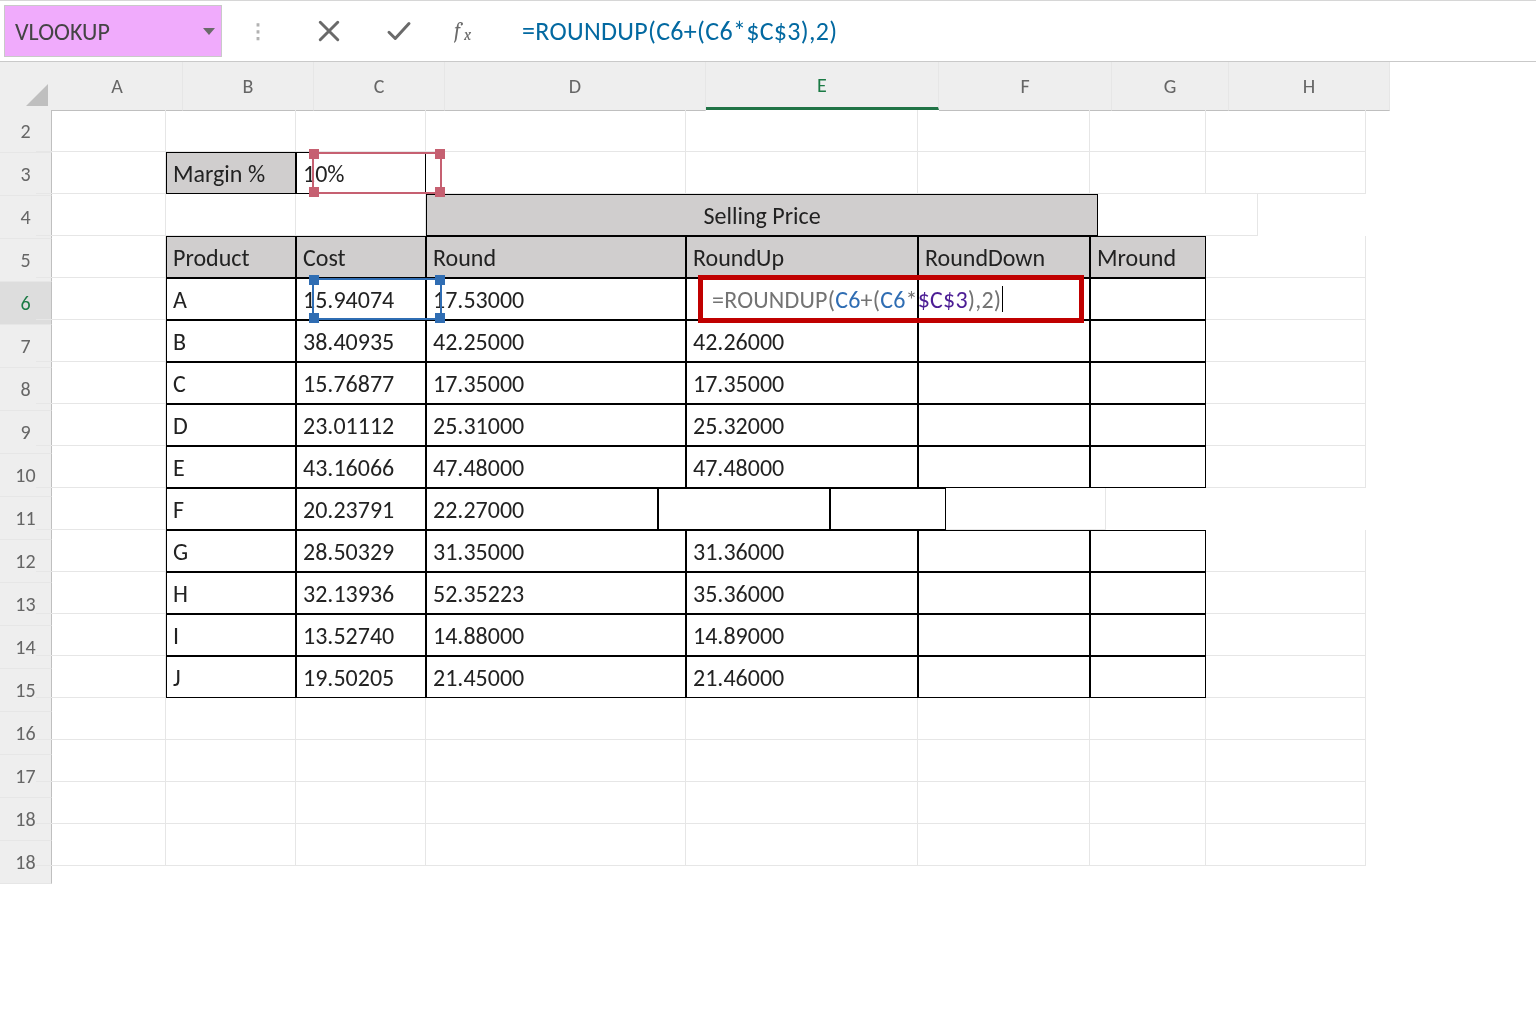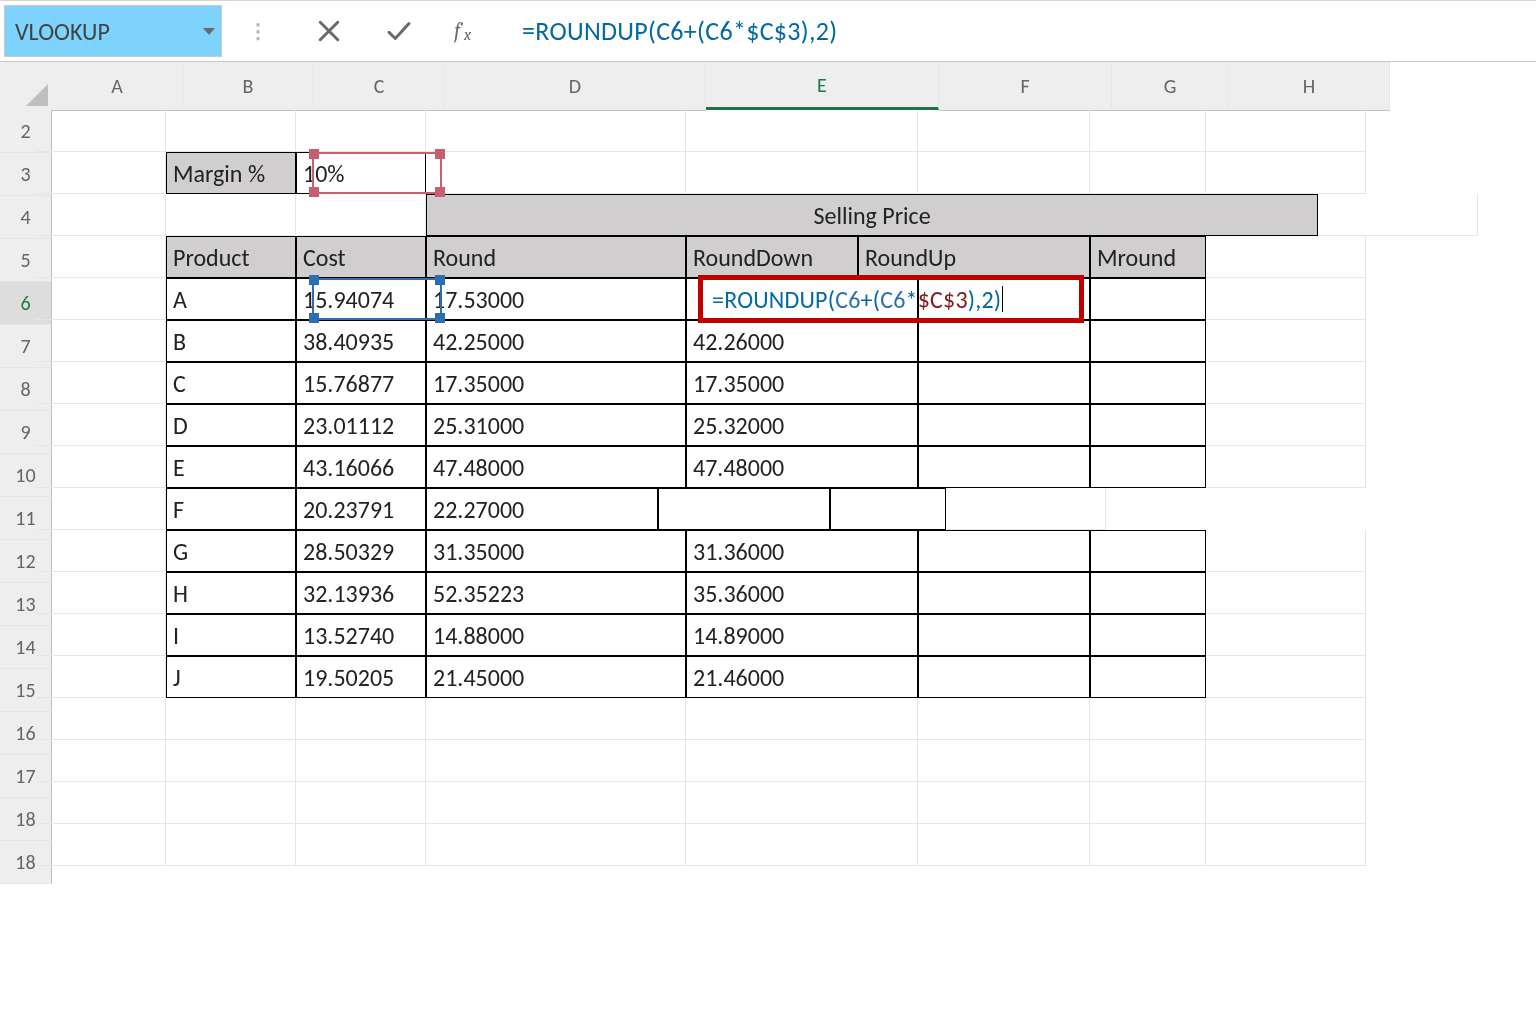"VLOOKUP" .name-box-wrap { background: #7dd3fc -> #f0abfc }
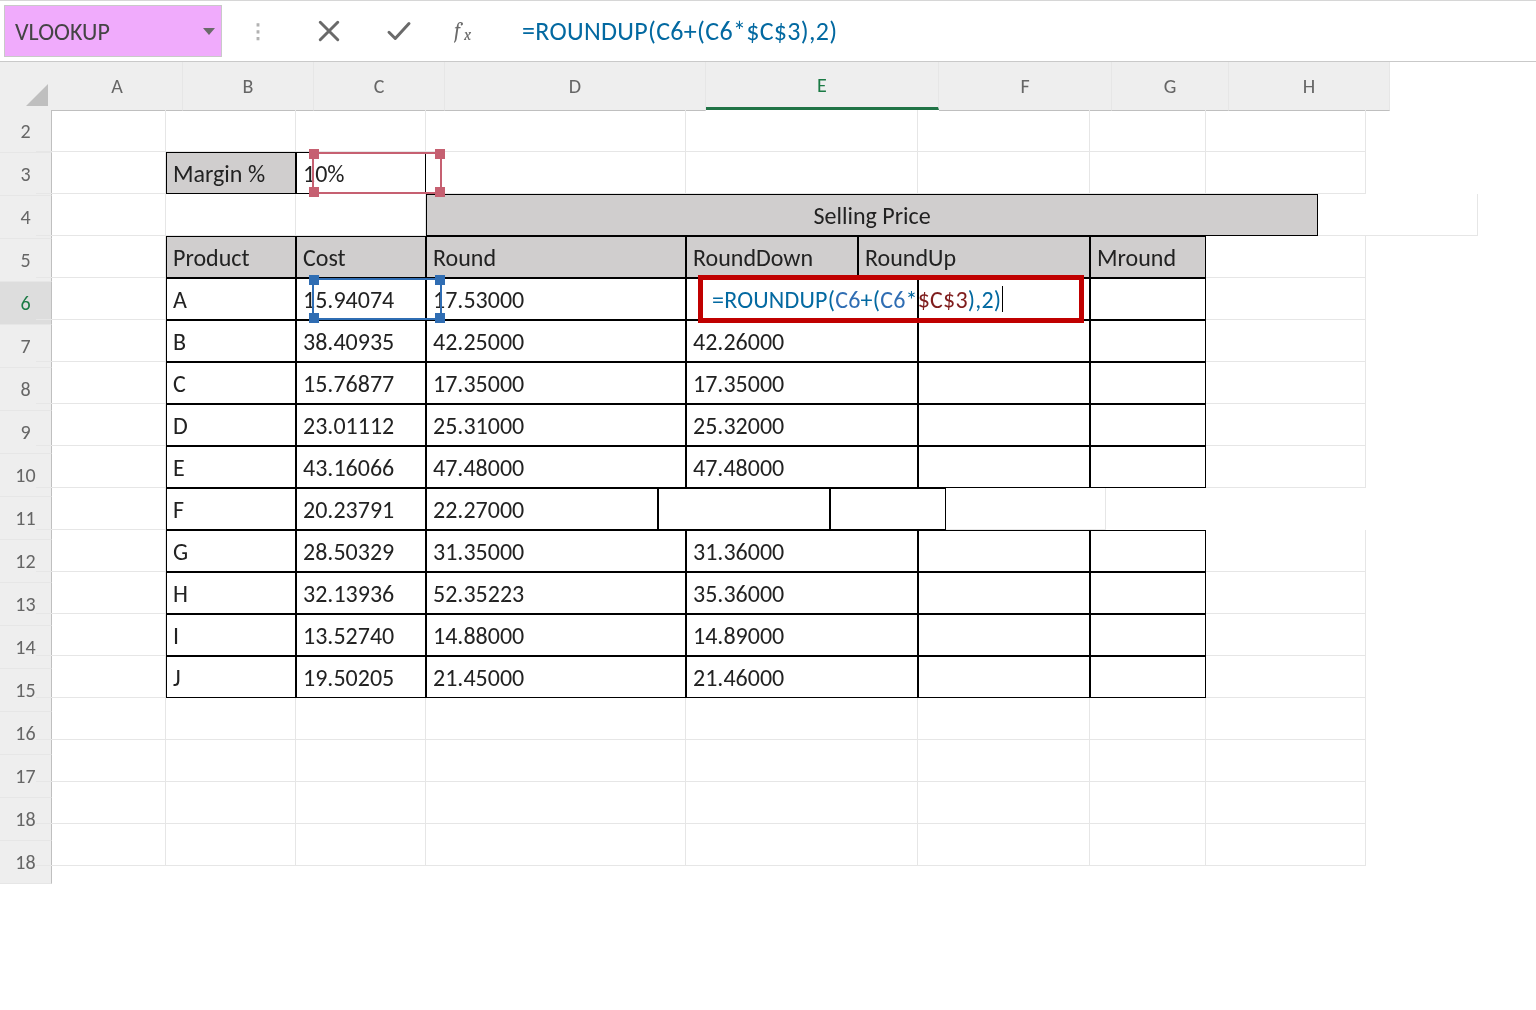"Selling Price" div.cell { width: 892px -> 672px }
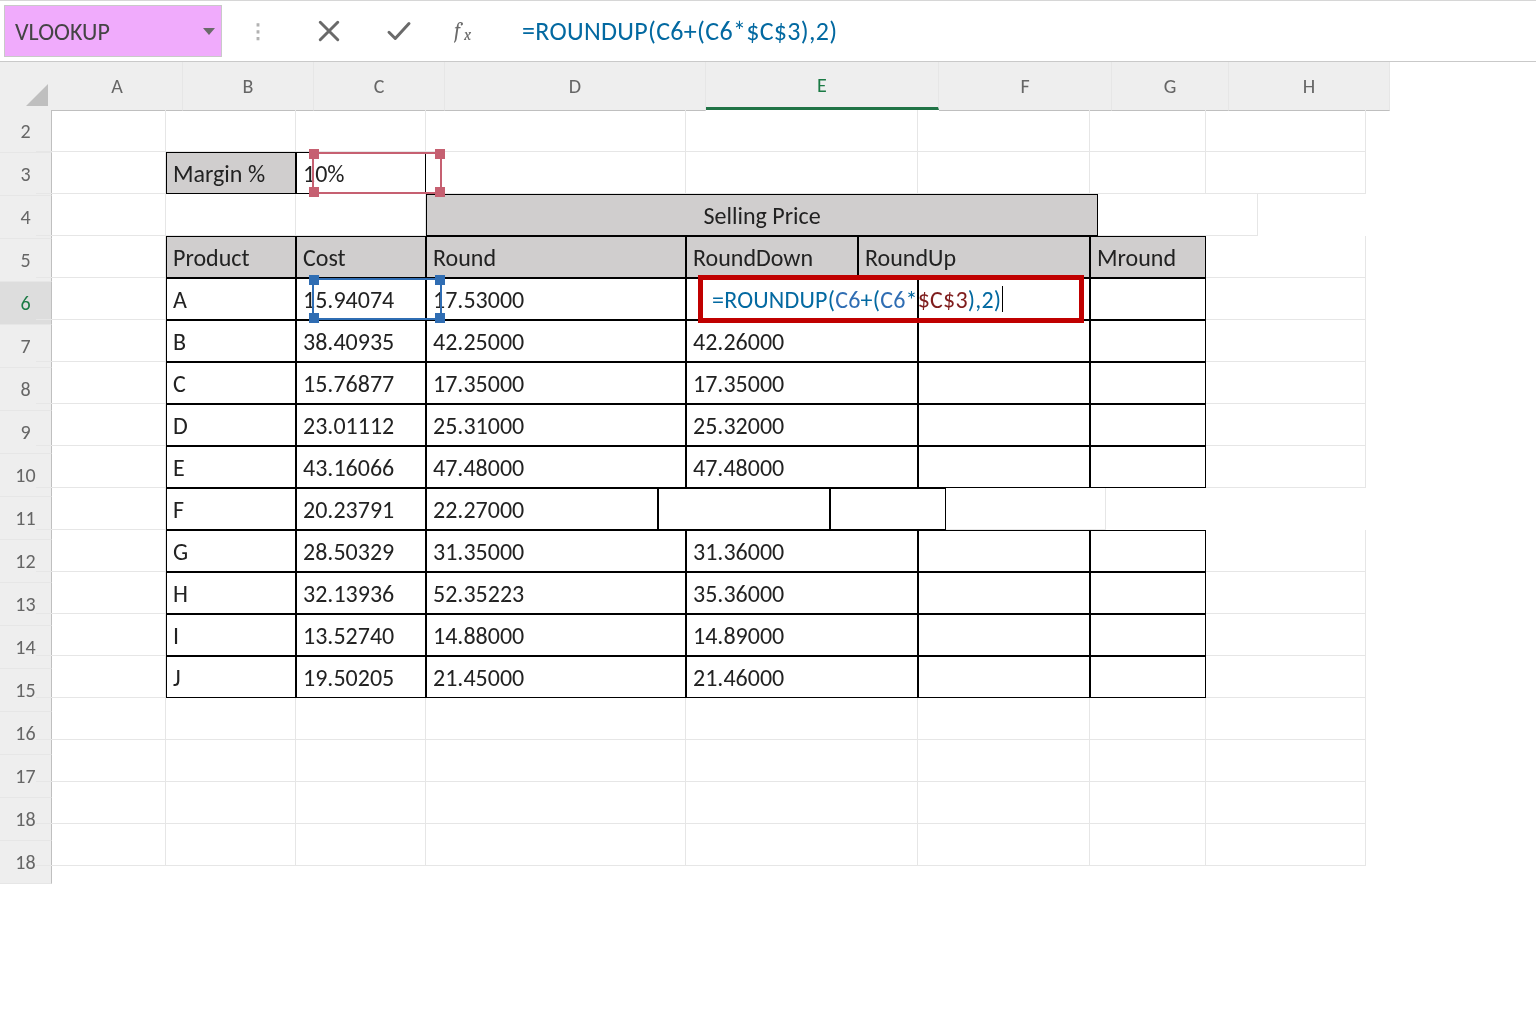"RoundDown" div.cell { order: before "RoundUp" -> after "RoundUp" }
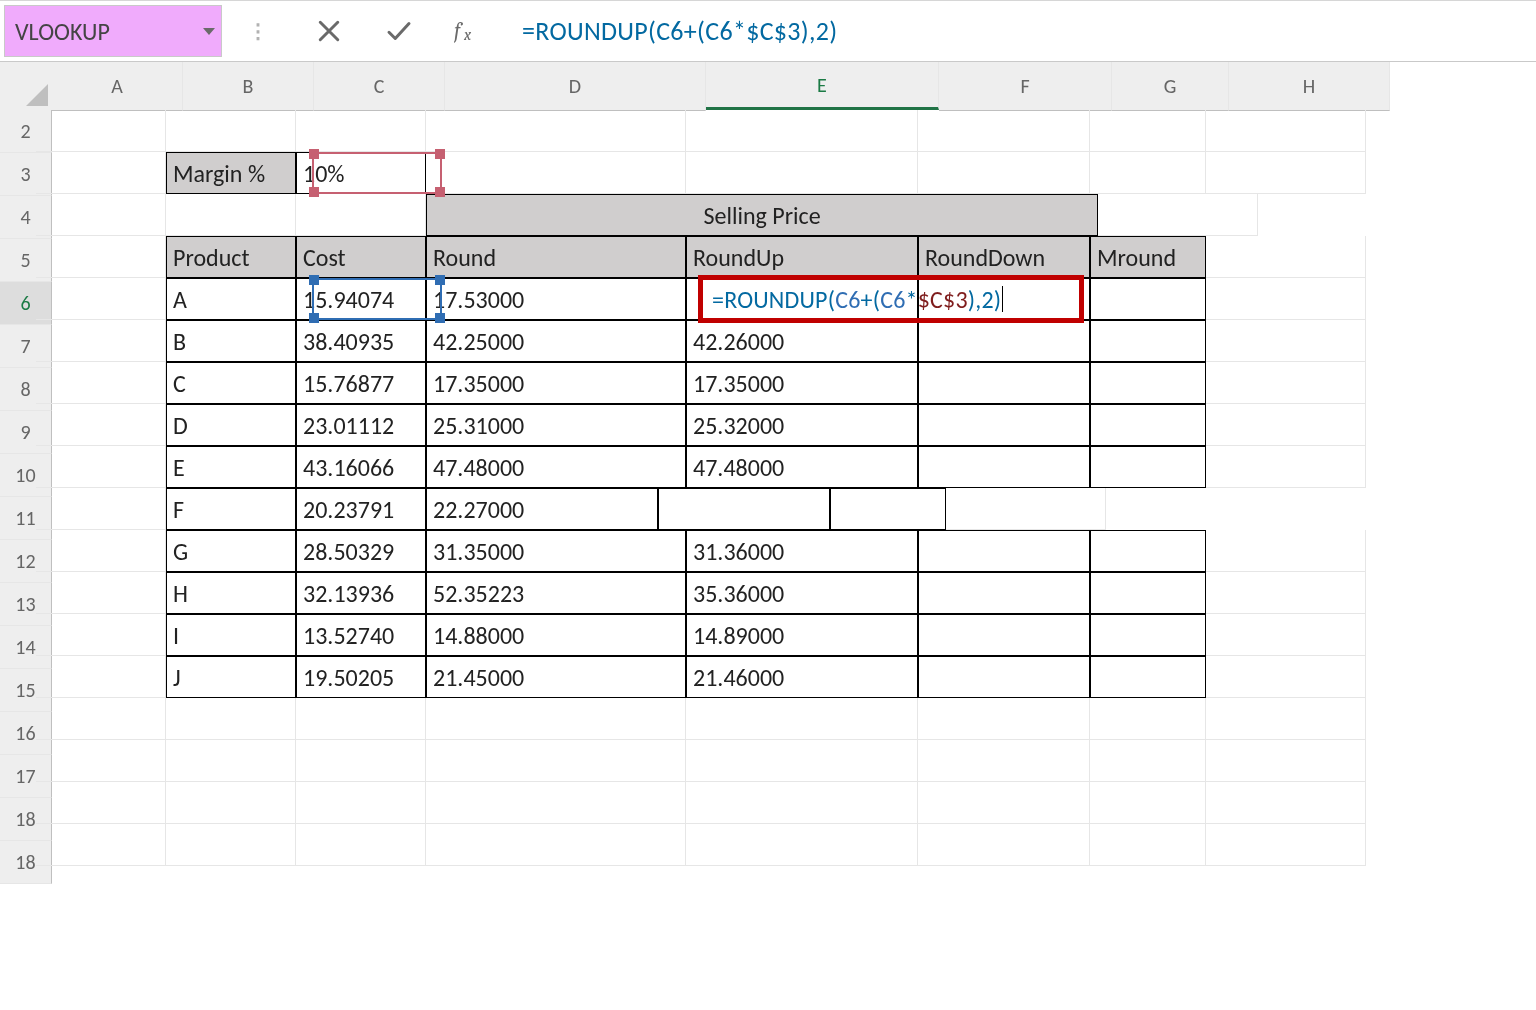"=ROUNDUP(" .inline-formula .fn-black { color: #0369a1 -> #737373 }
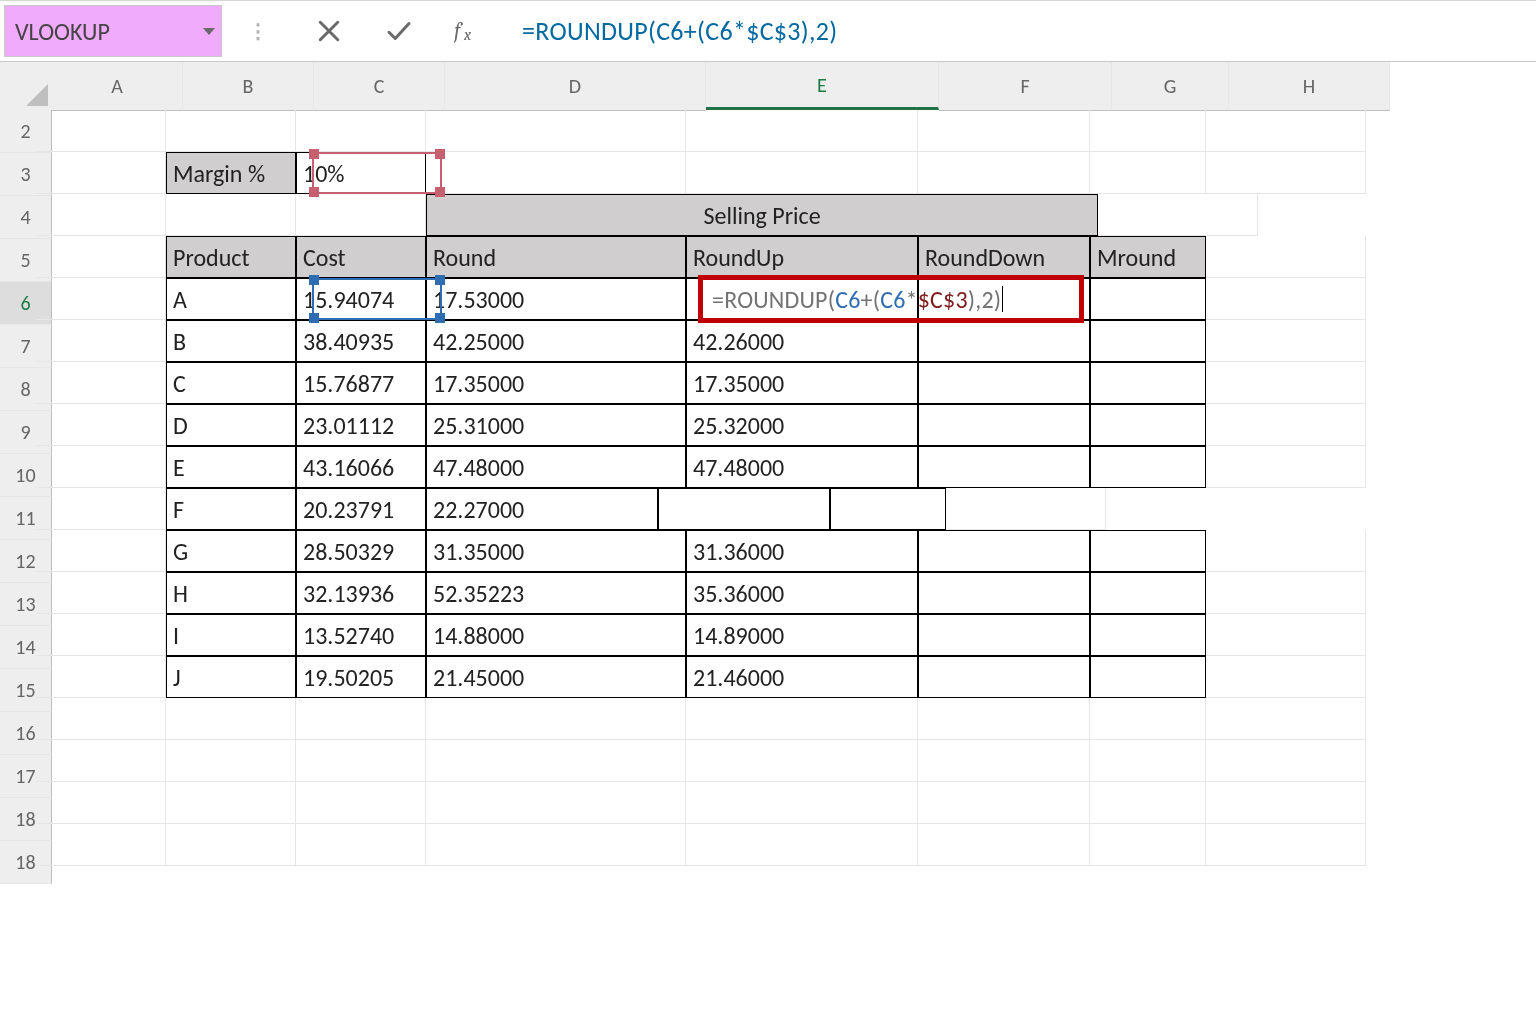"$C$3" .inline-formula .fn-red { color: #7f1d1d -> #4c1d95 }
